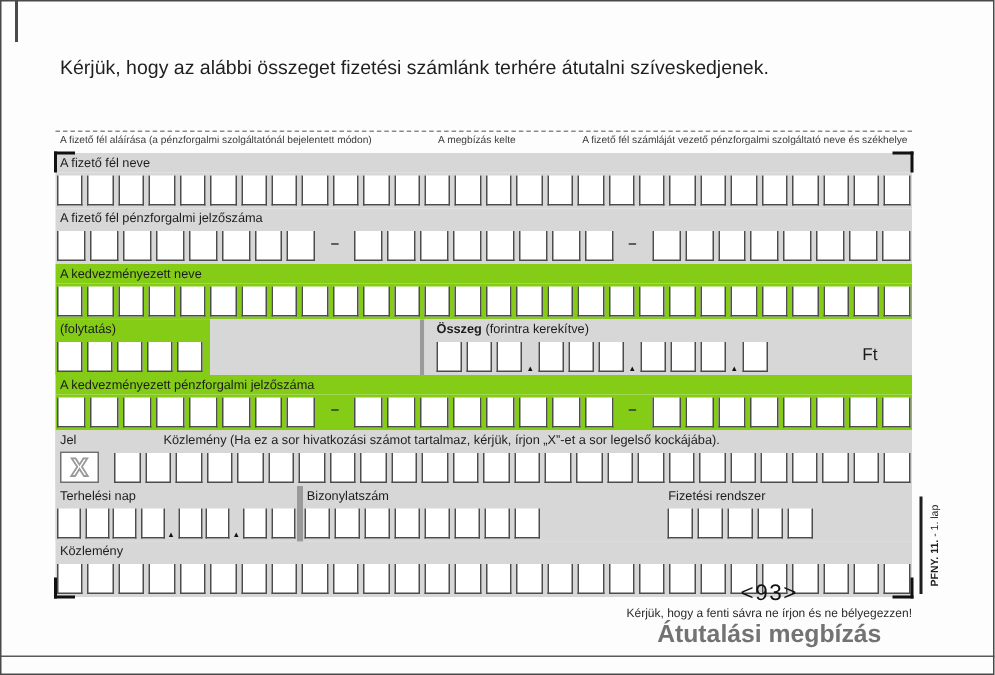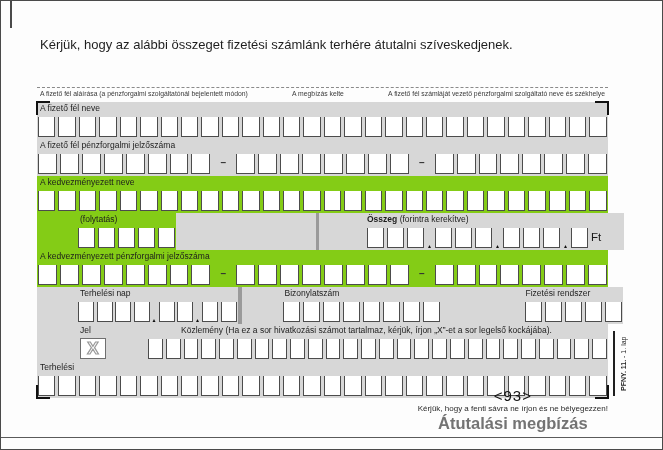"(folytatás)" .col { padding-left: 40px -> none }
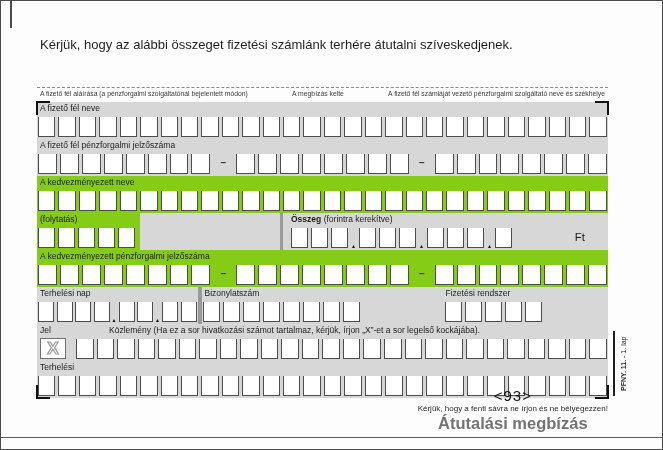"Terhelési nap" div.split-row { order: before "Jel" -> after "Jel" }
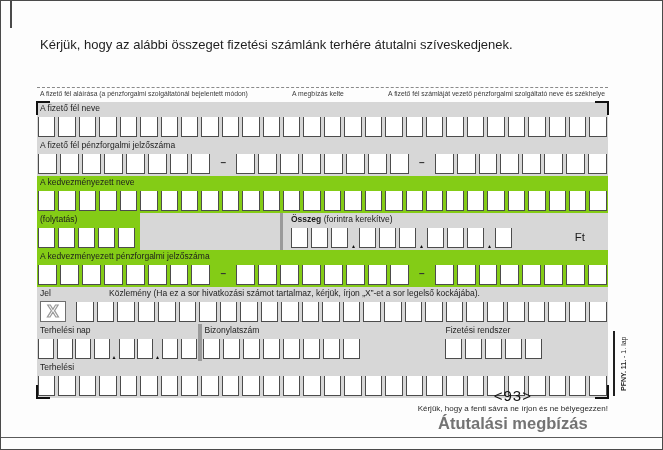"Terhelési" div.band { text: Terhelési -> Közlemény }
